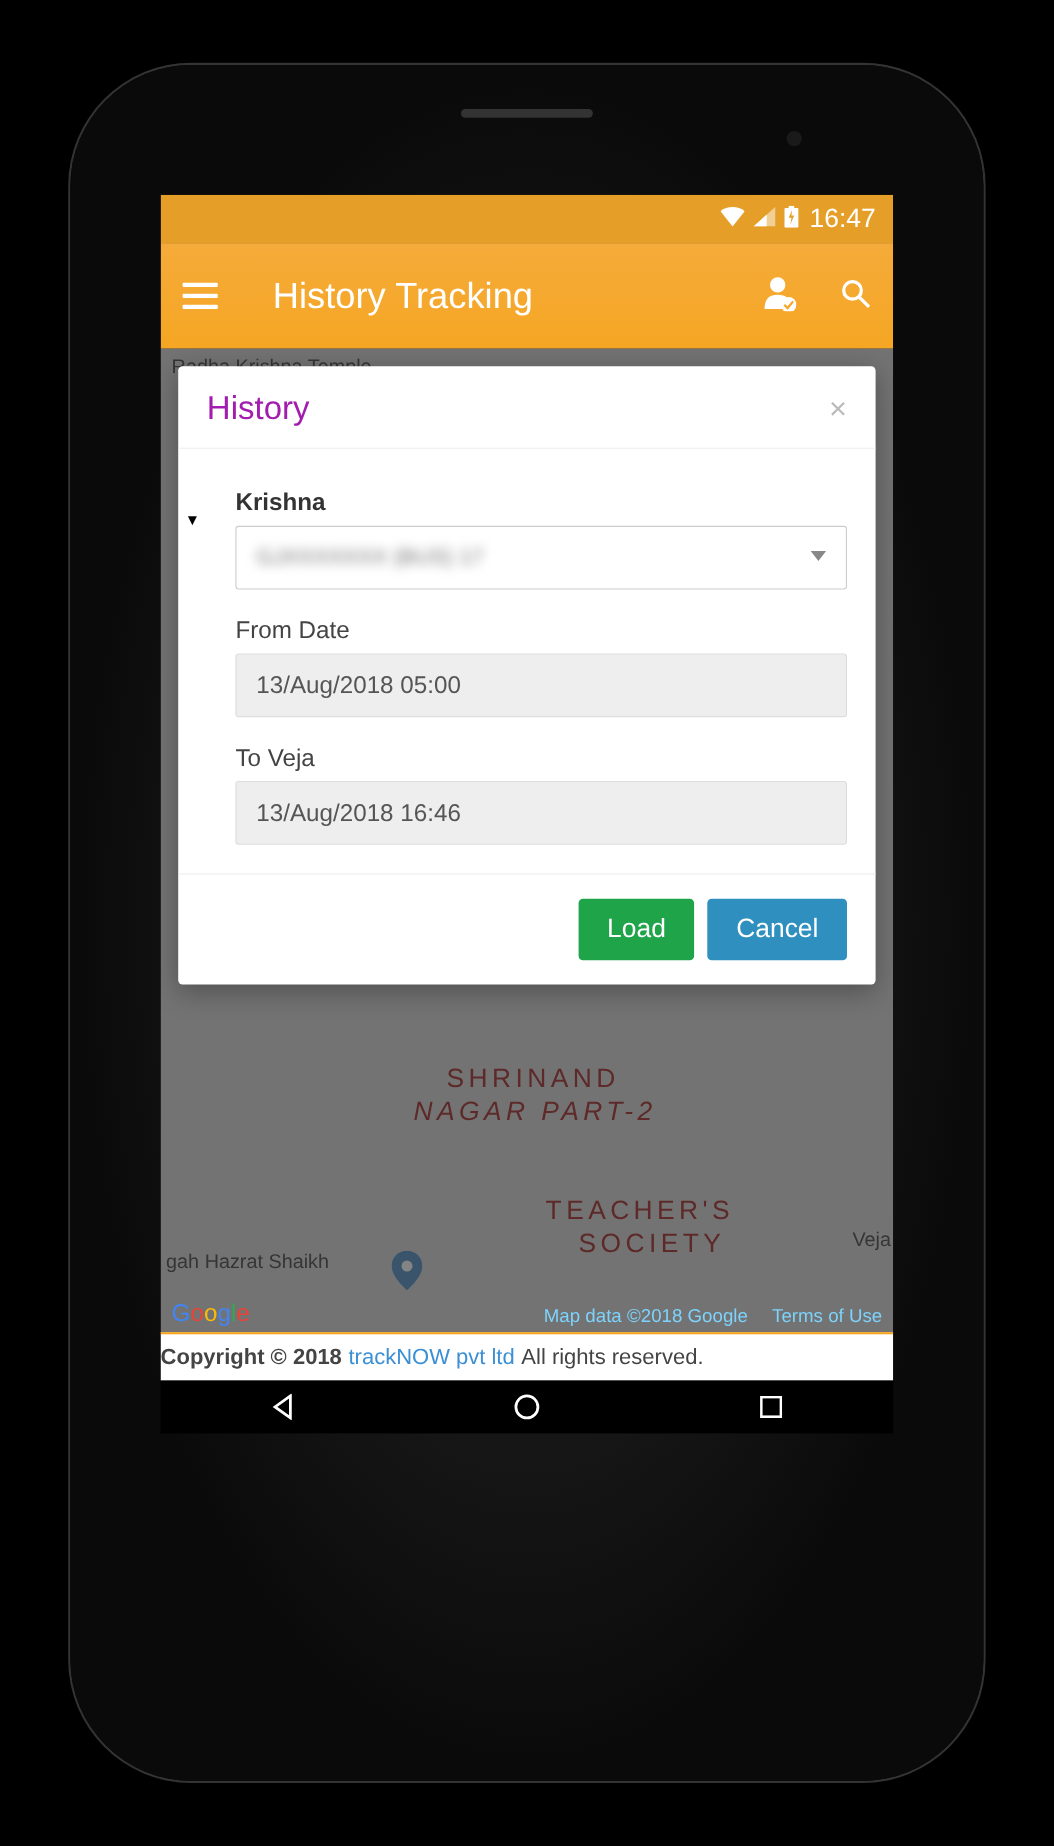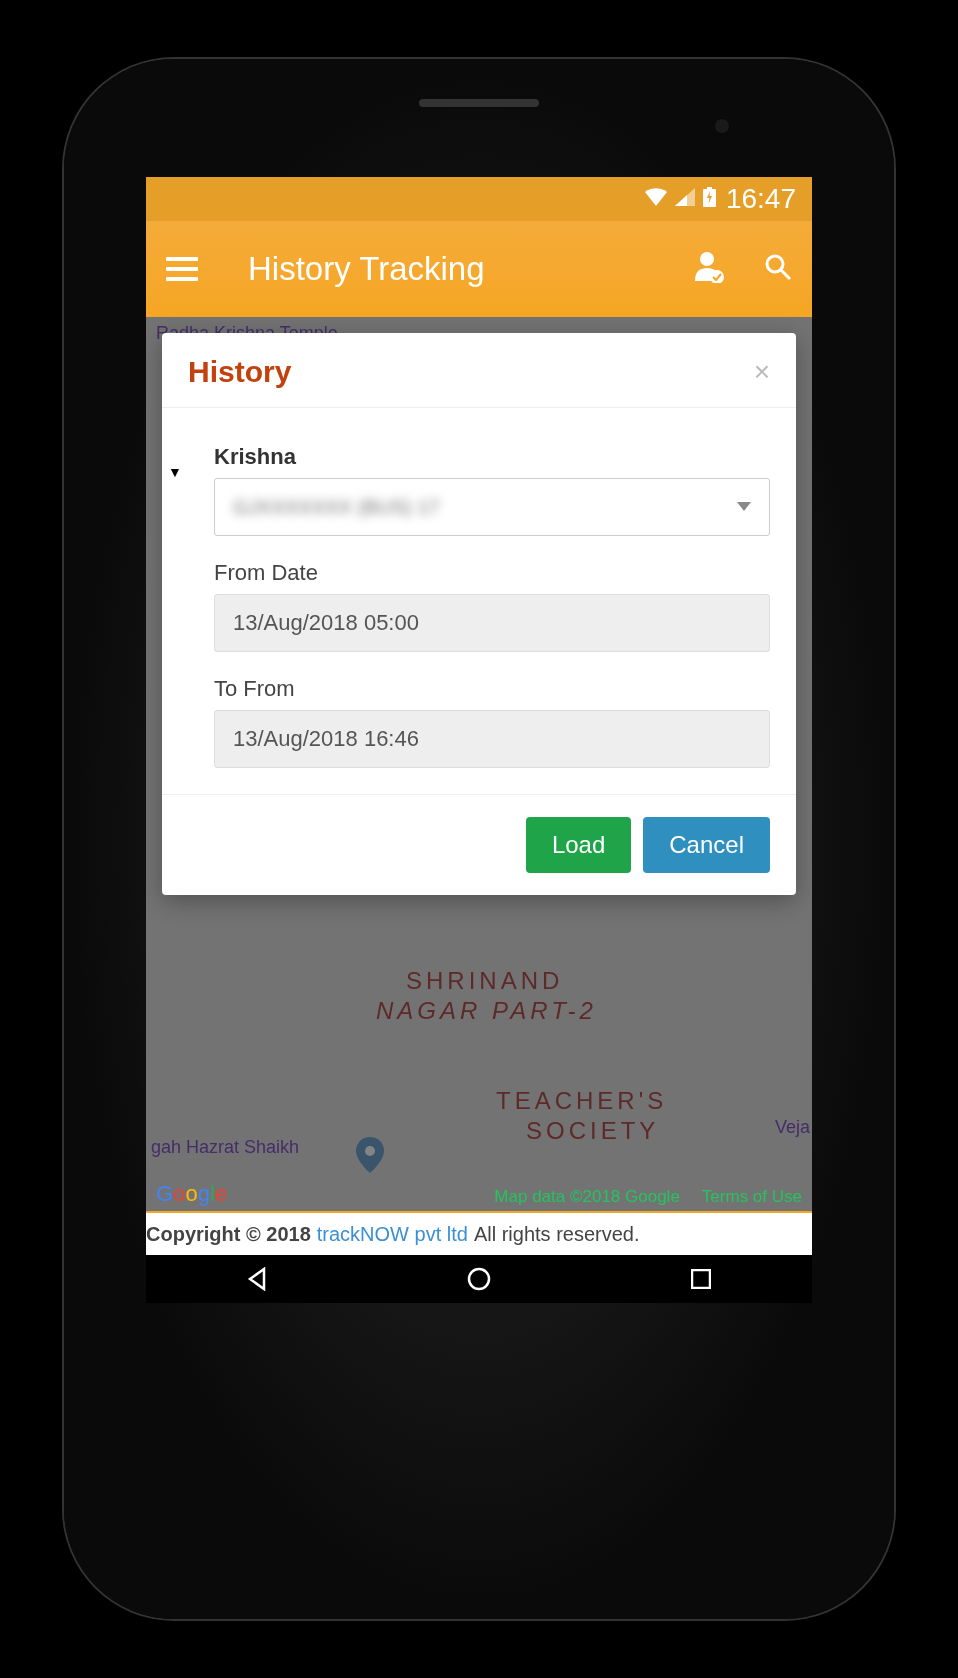"16:47" .status-time { font-size: 28px -> 24px }
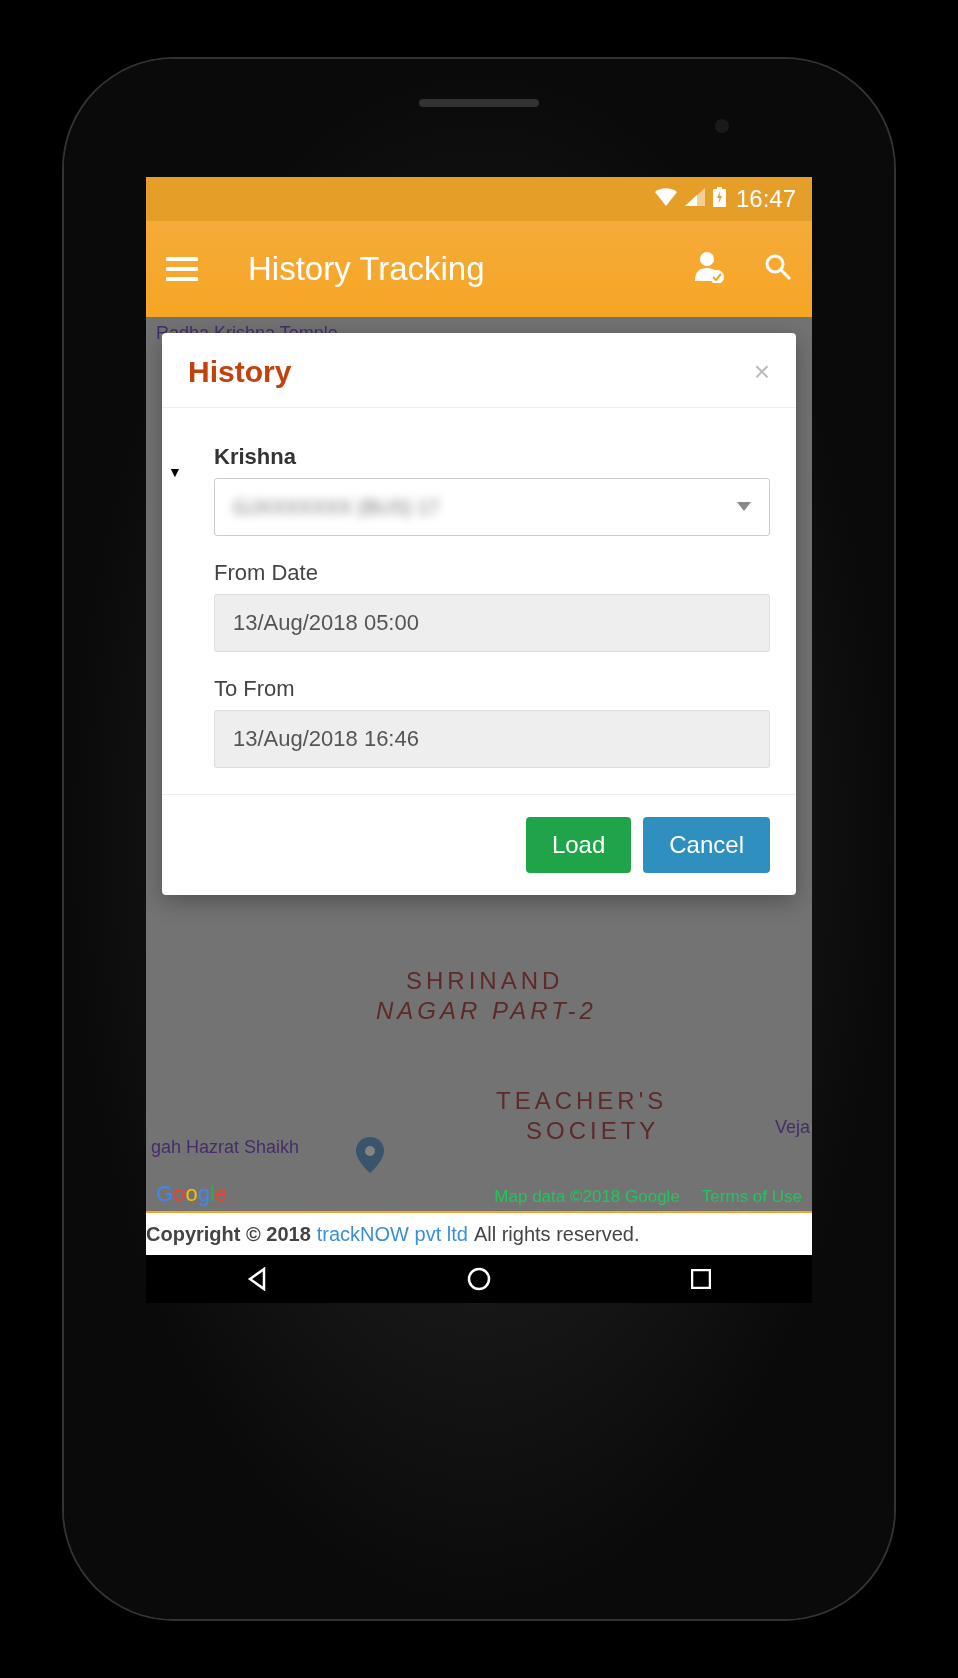"History" .dialog-title { color: #c2410c -> #a21caf; font-weight: 700 -> 400 }
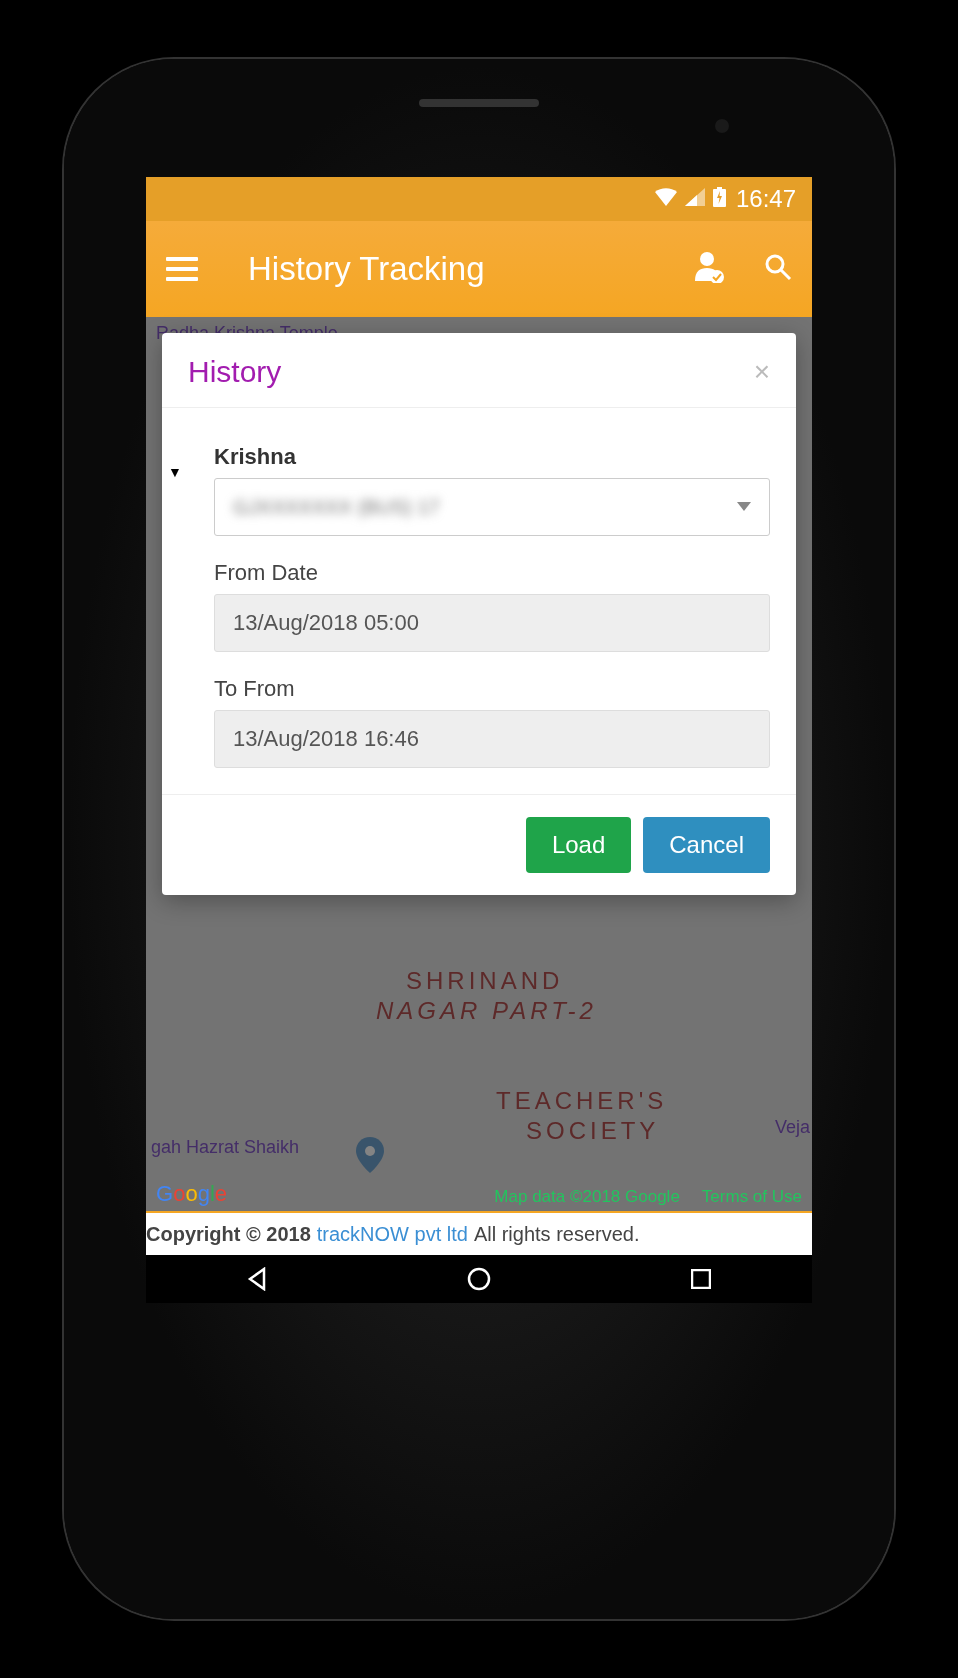"To From" div.field-label { text: From -> Veja }
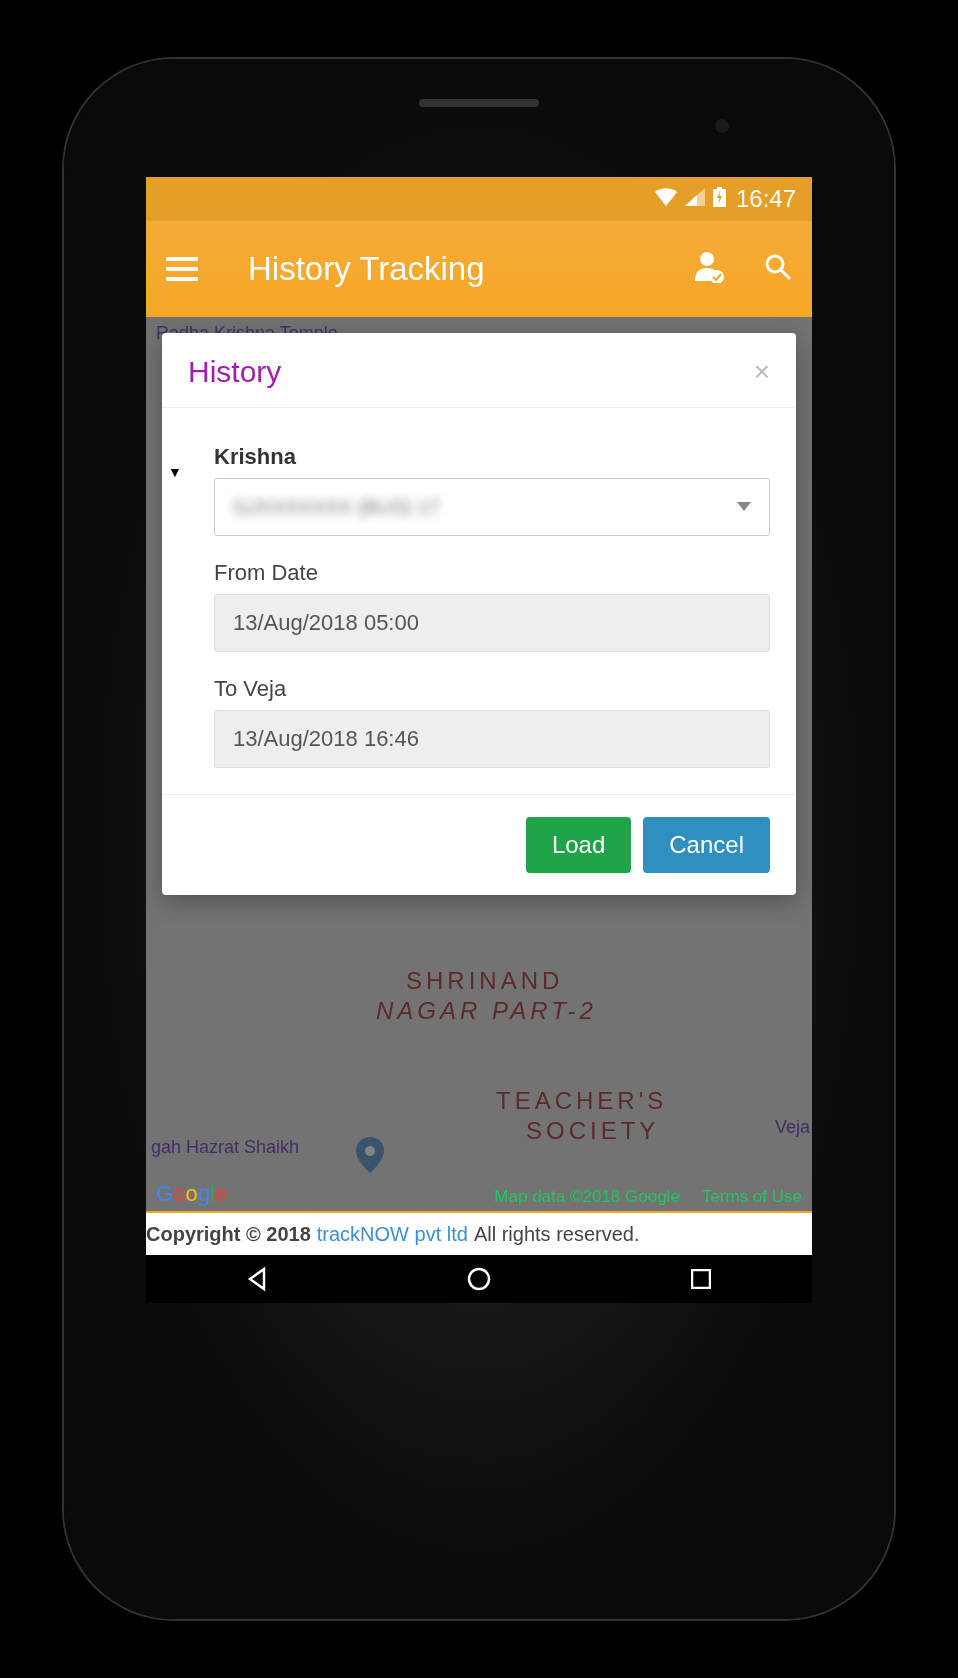"Veja" .map-label { color: #6d28d9 -> #404040 }
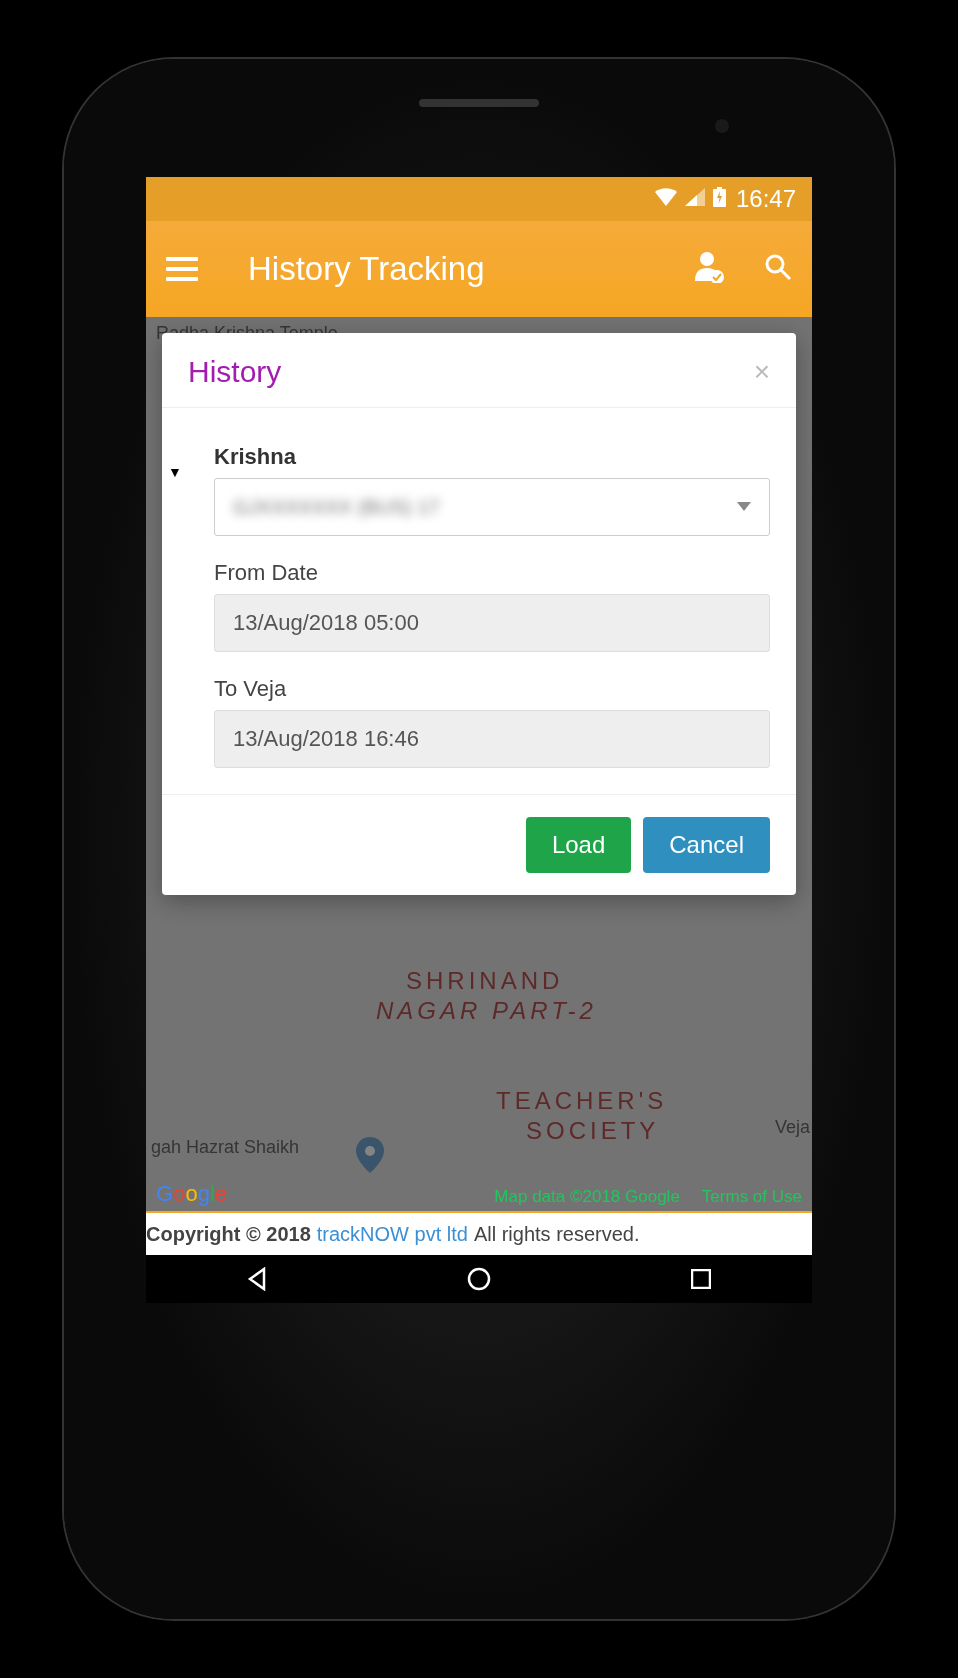"Map data ©2018 Google" .map-attrib { color: #22c55e -> #7dd3fc }
